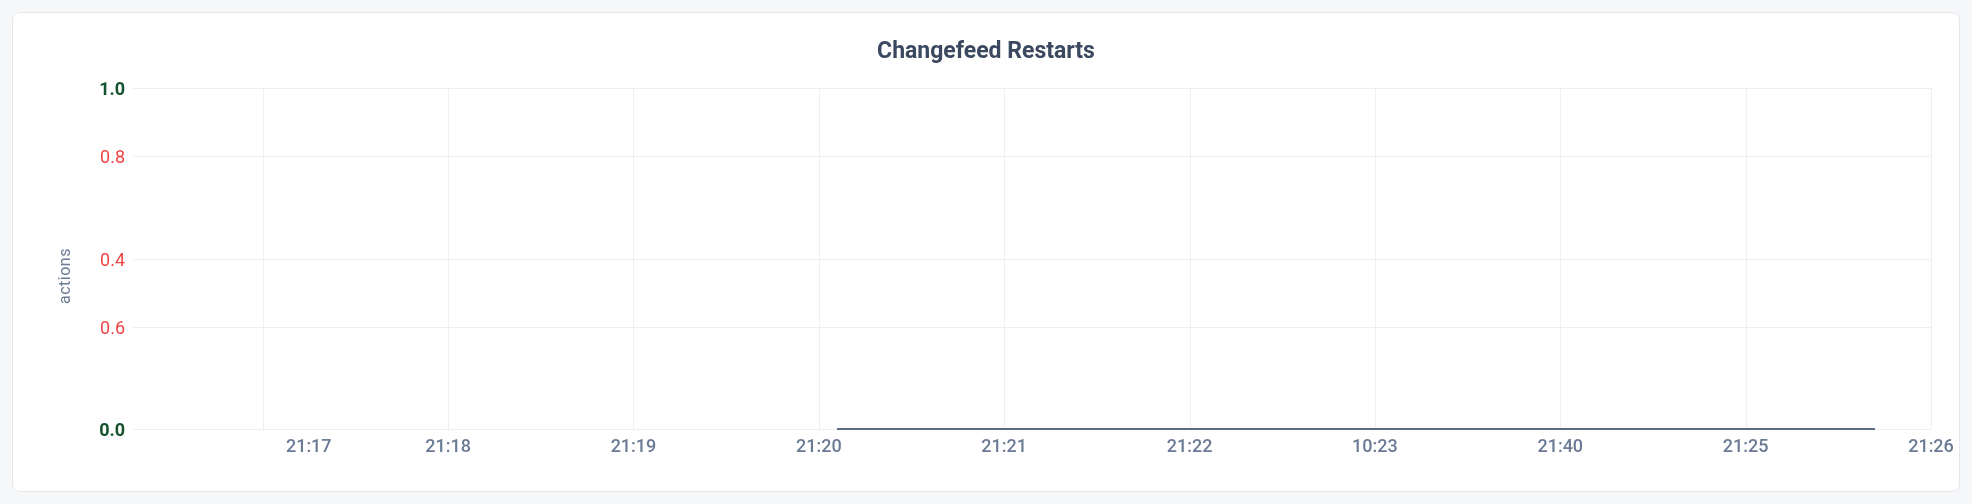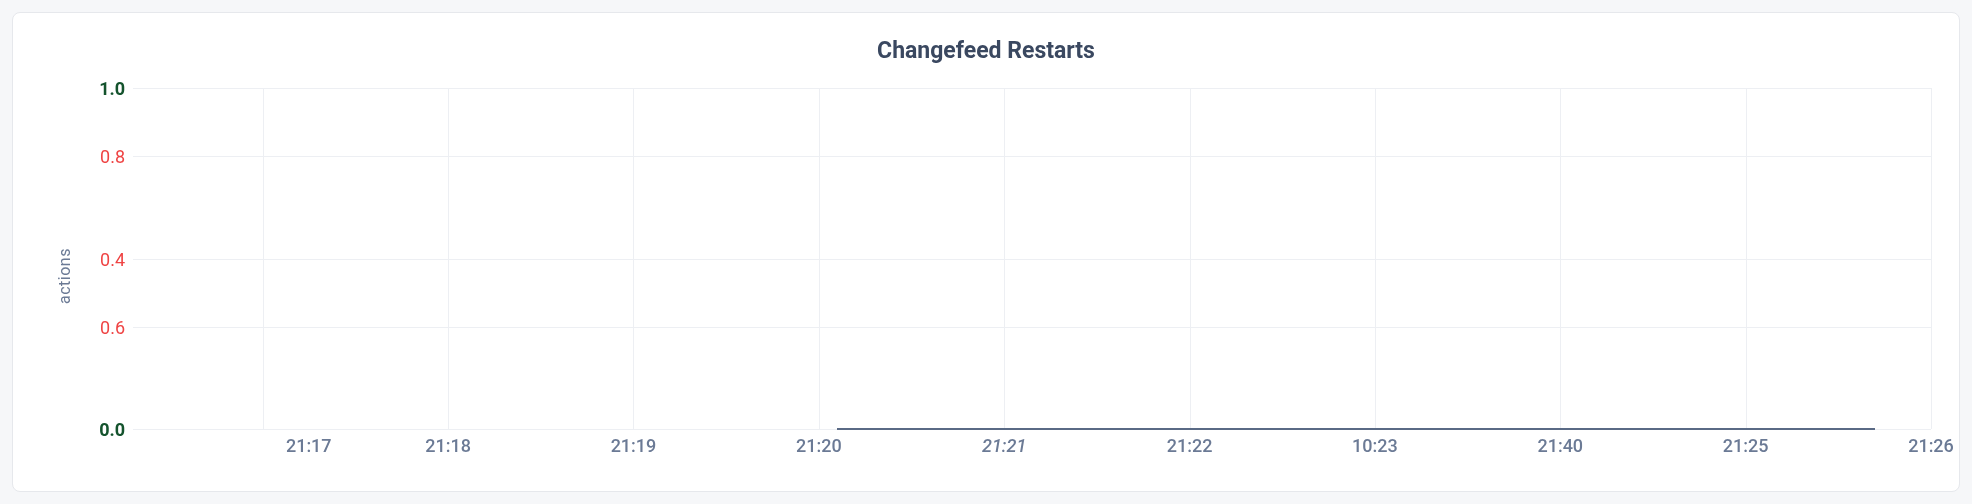"21:21" div.x-tick { font-style: italic -> none }
